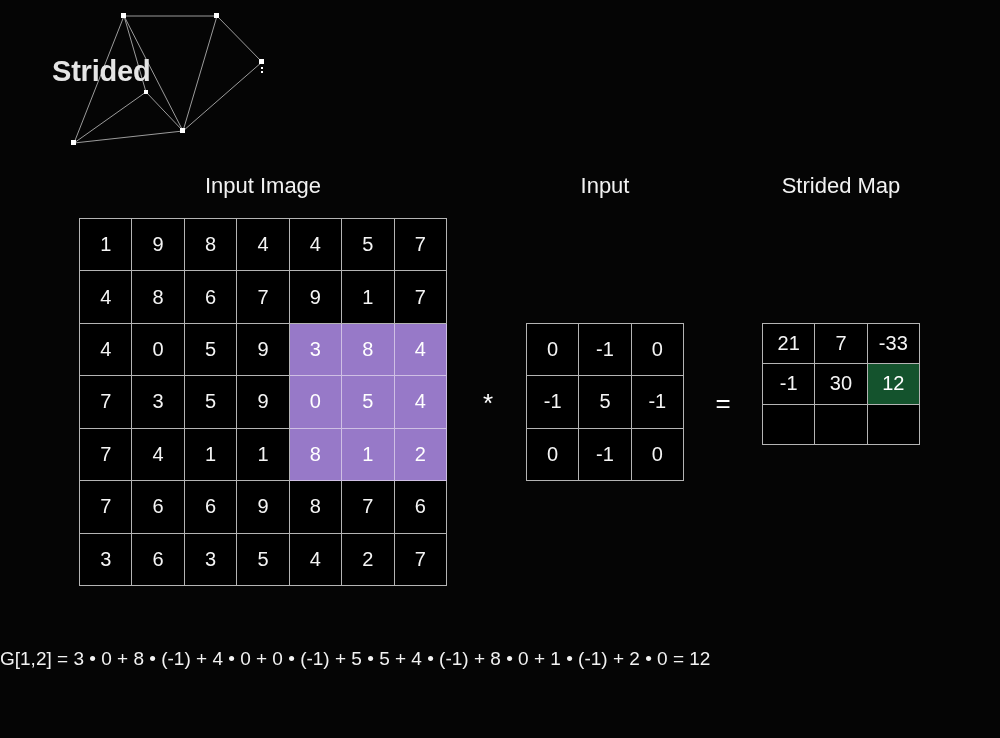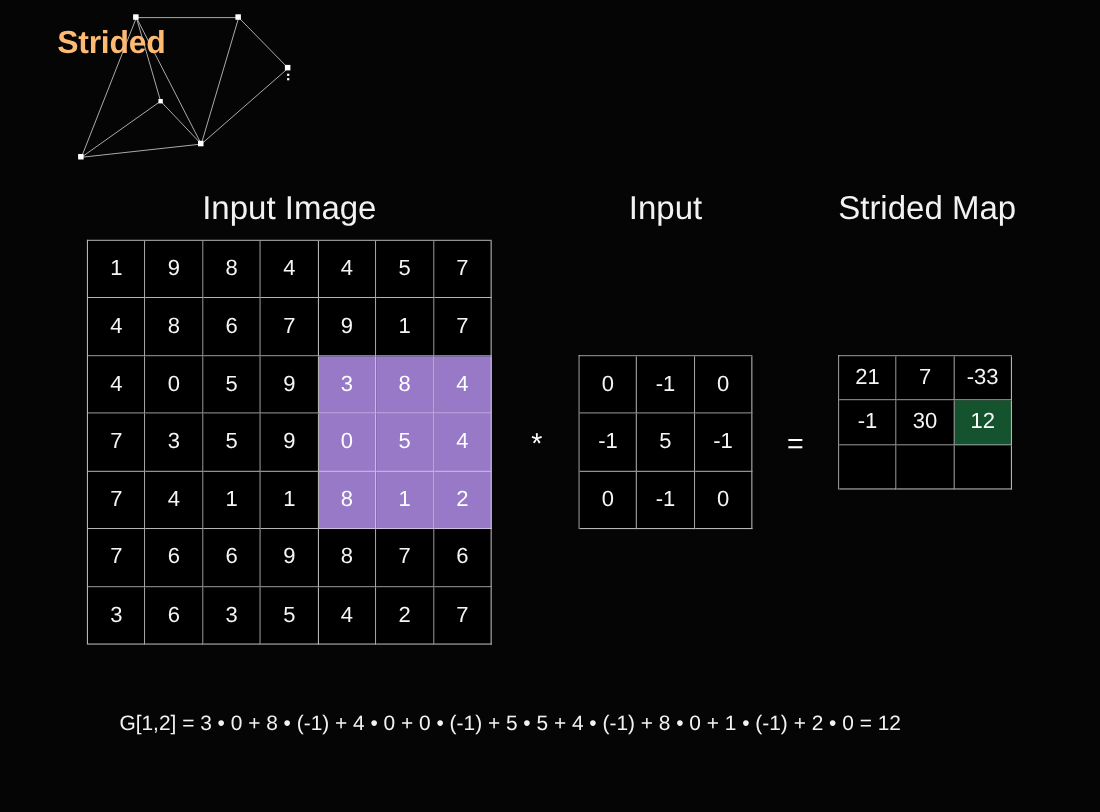"Strided" #title-line1 { color: #fdba74 -> #e5e5e5; margin-top: none -> 32px }
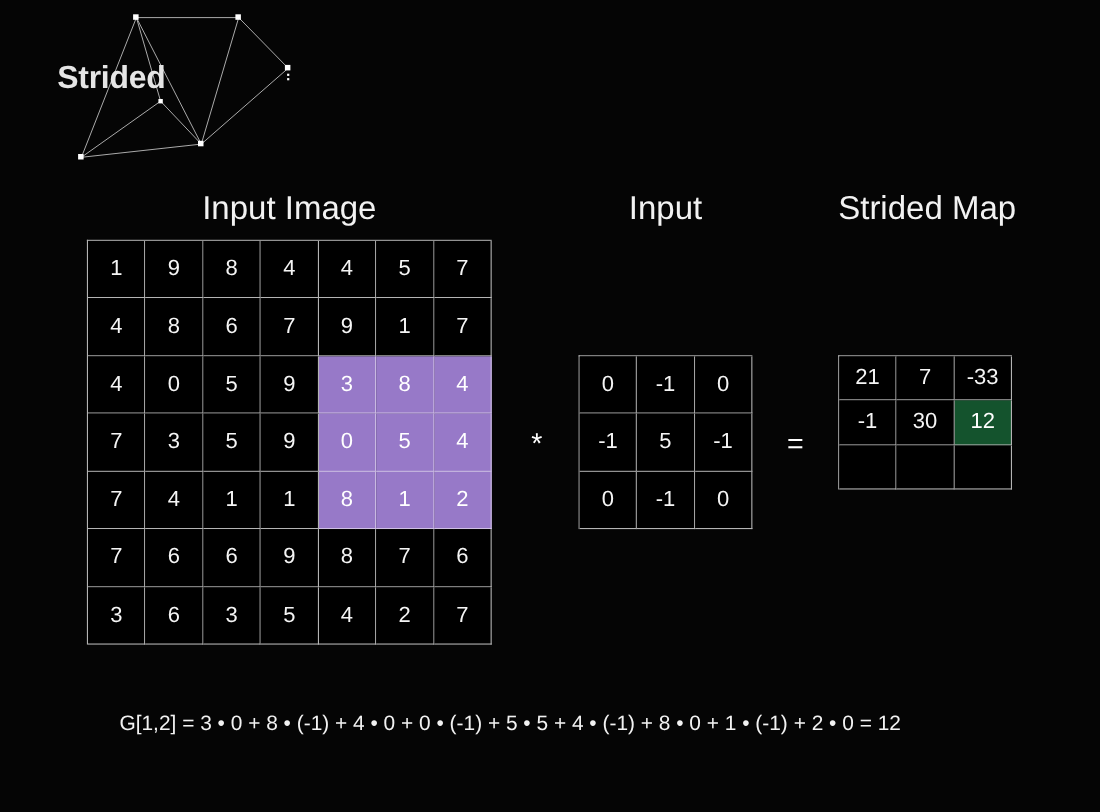"Input Image" .section-heading { font-size: 30px -> 22px }
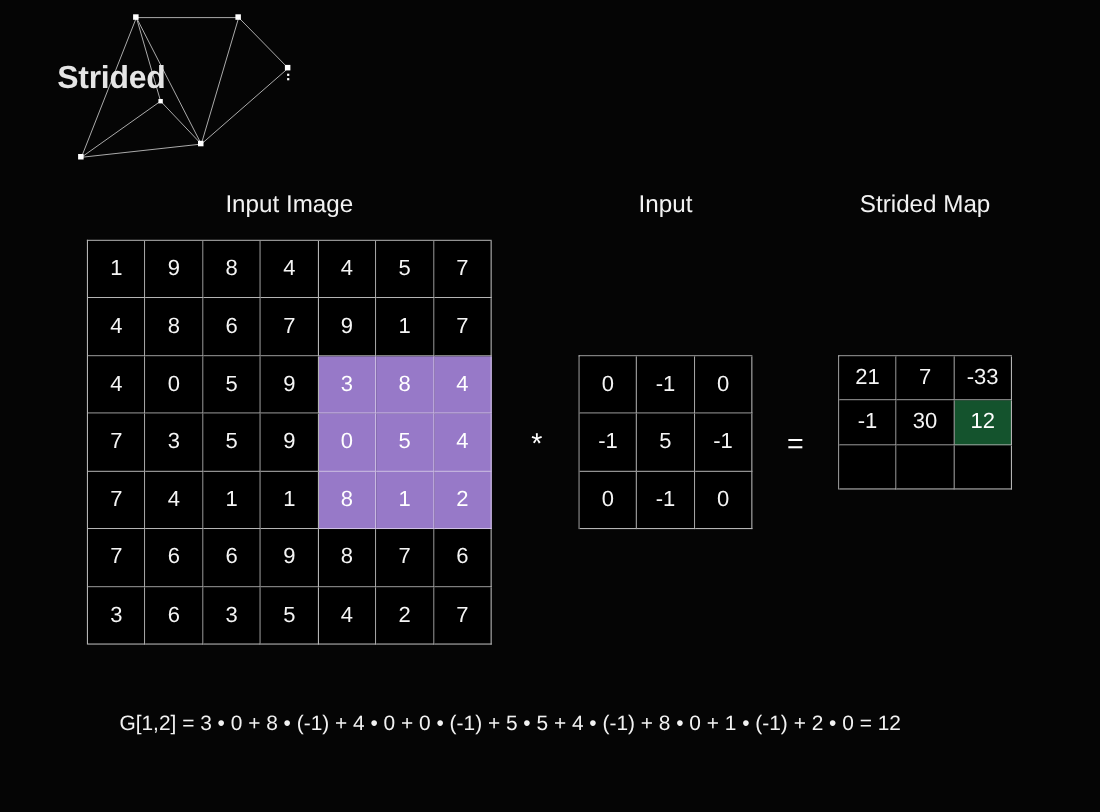"G[1,2] = 3 • 0" #formula { text-align: right -> left }
